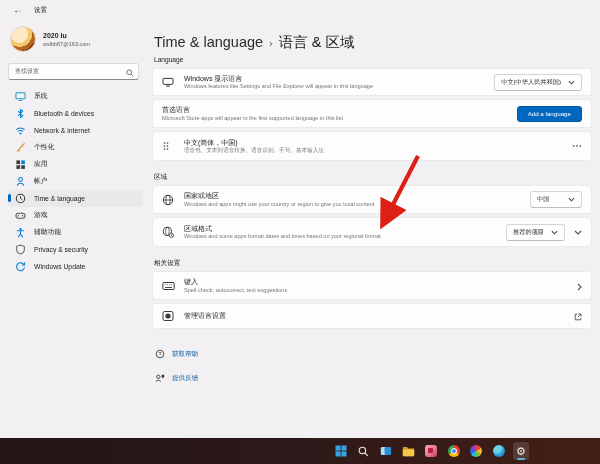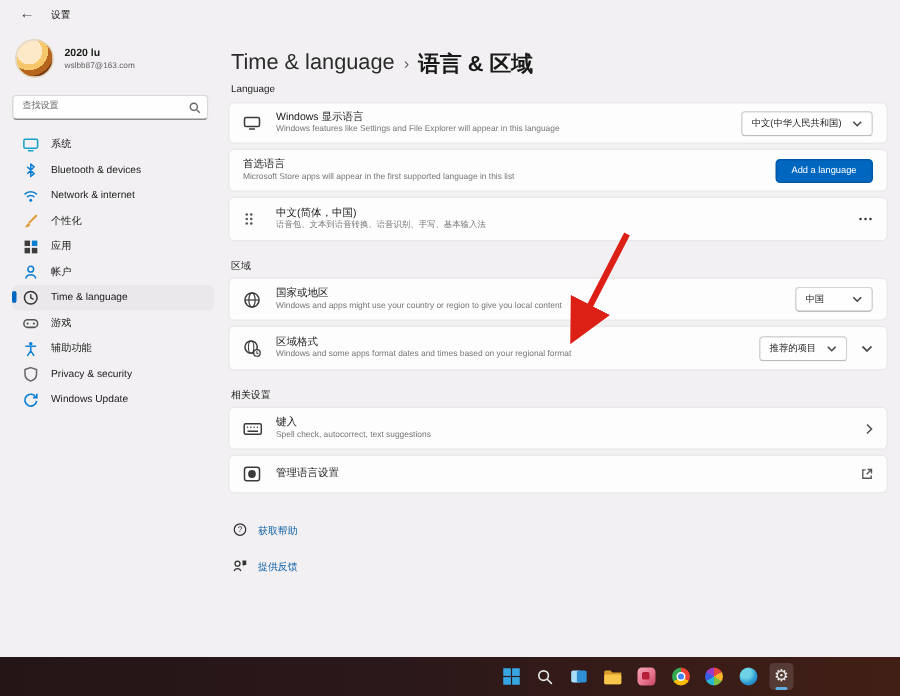"语言 & 区域" .crumb-current { font-weight: bold -> normal }
